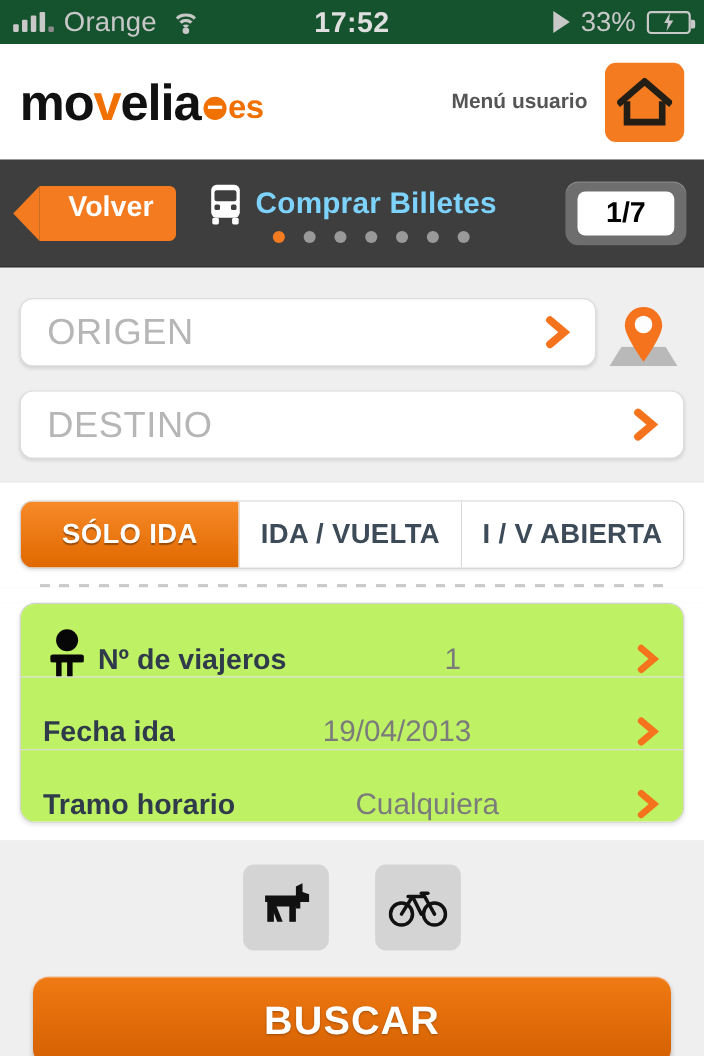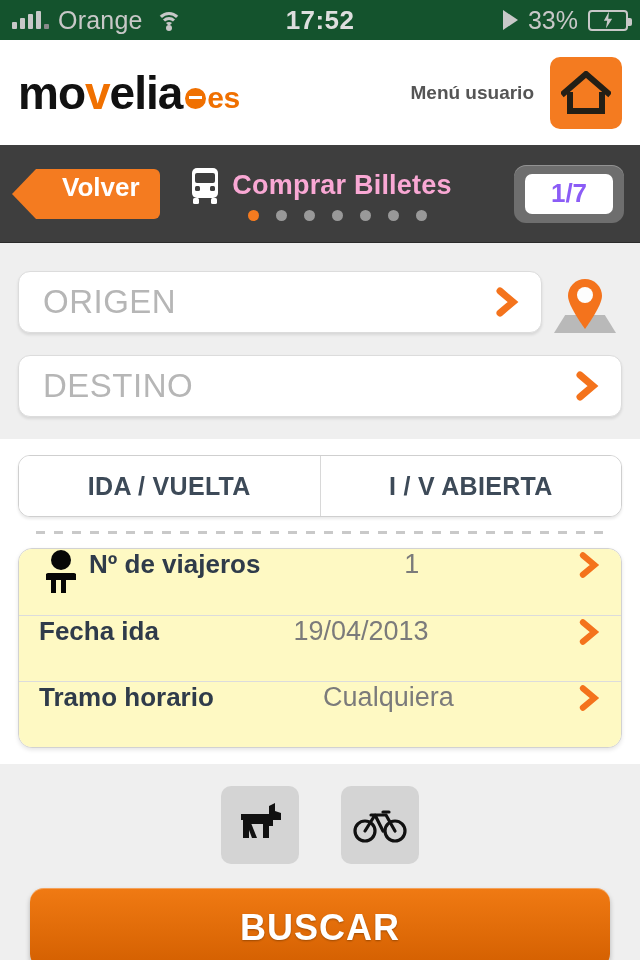"Comprar Billetes" .nav-title { color: #f9a8d4 -> #7dd3fc }
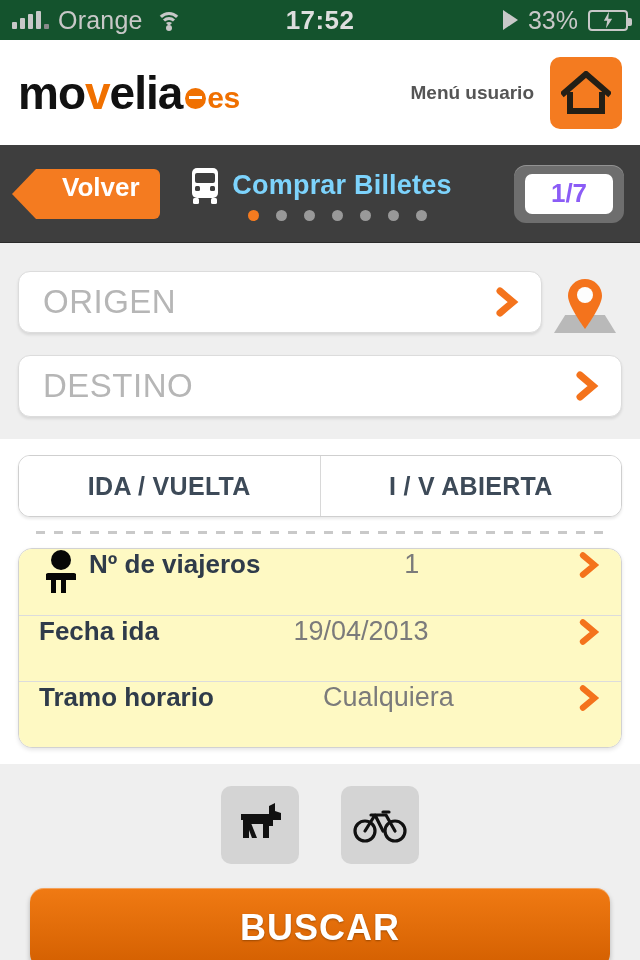"1/7" .step-badge .inner { color: #8b5cf6 -> #000000 }
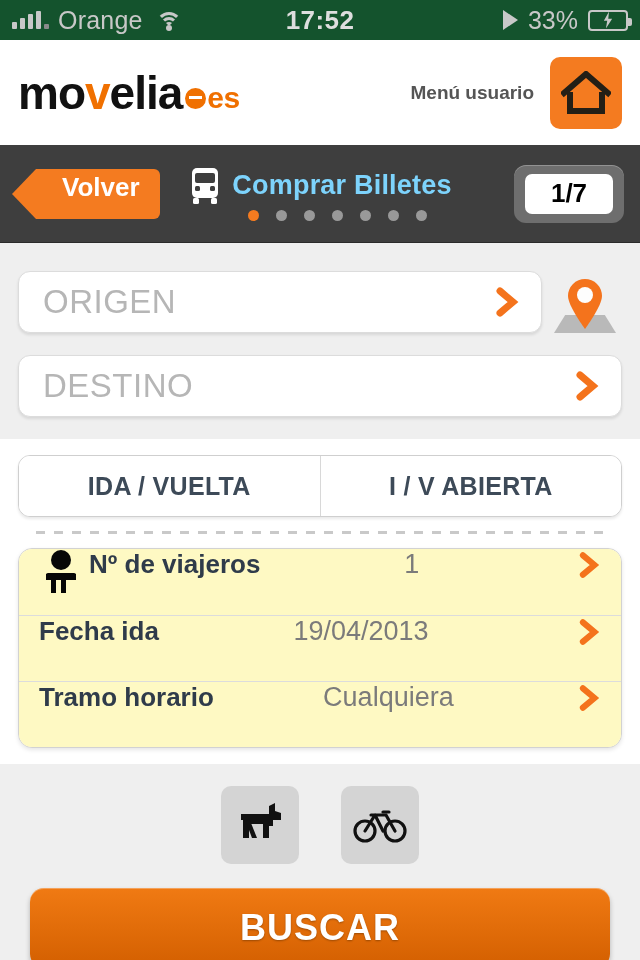"SÓLO IDA" div.seg { html: none -> <div>SÓLO IDA</div> }
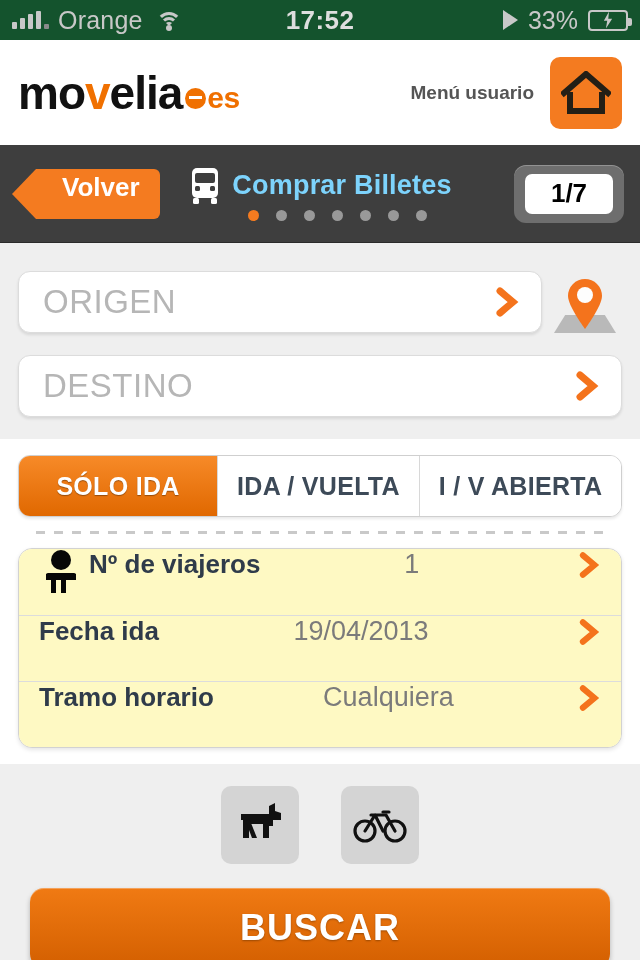"Nº de viajeros" .row { align-items: flex-start -> flex-end; background: #fef9c3 -> #bef264 }
